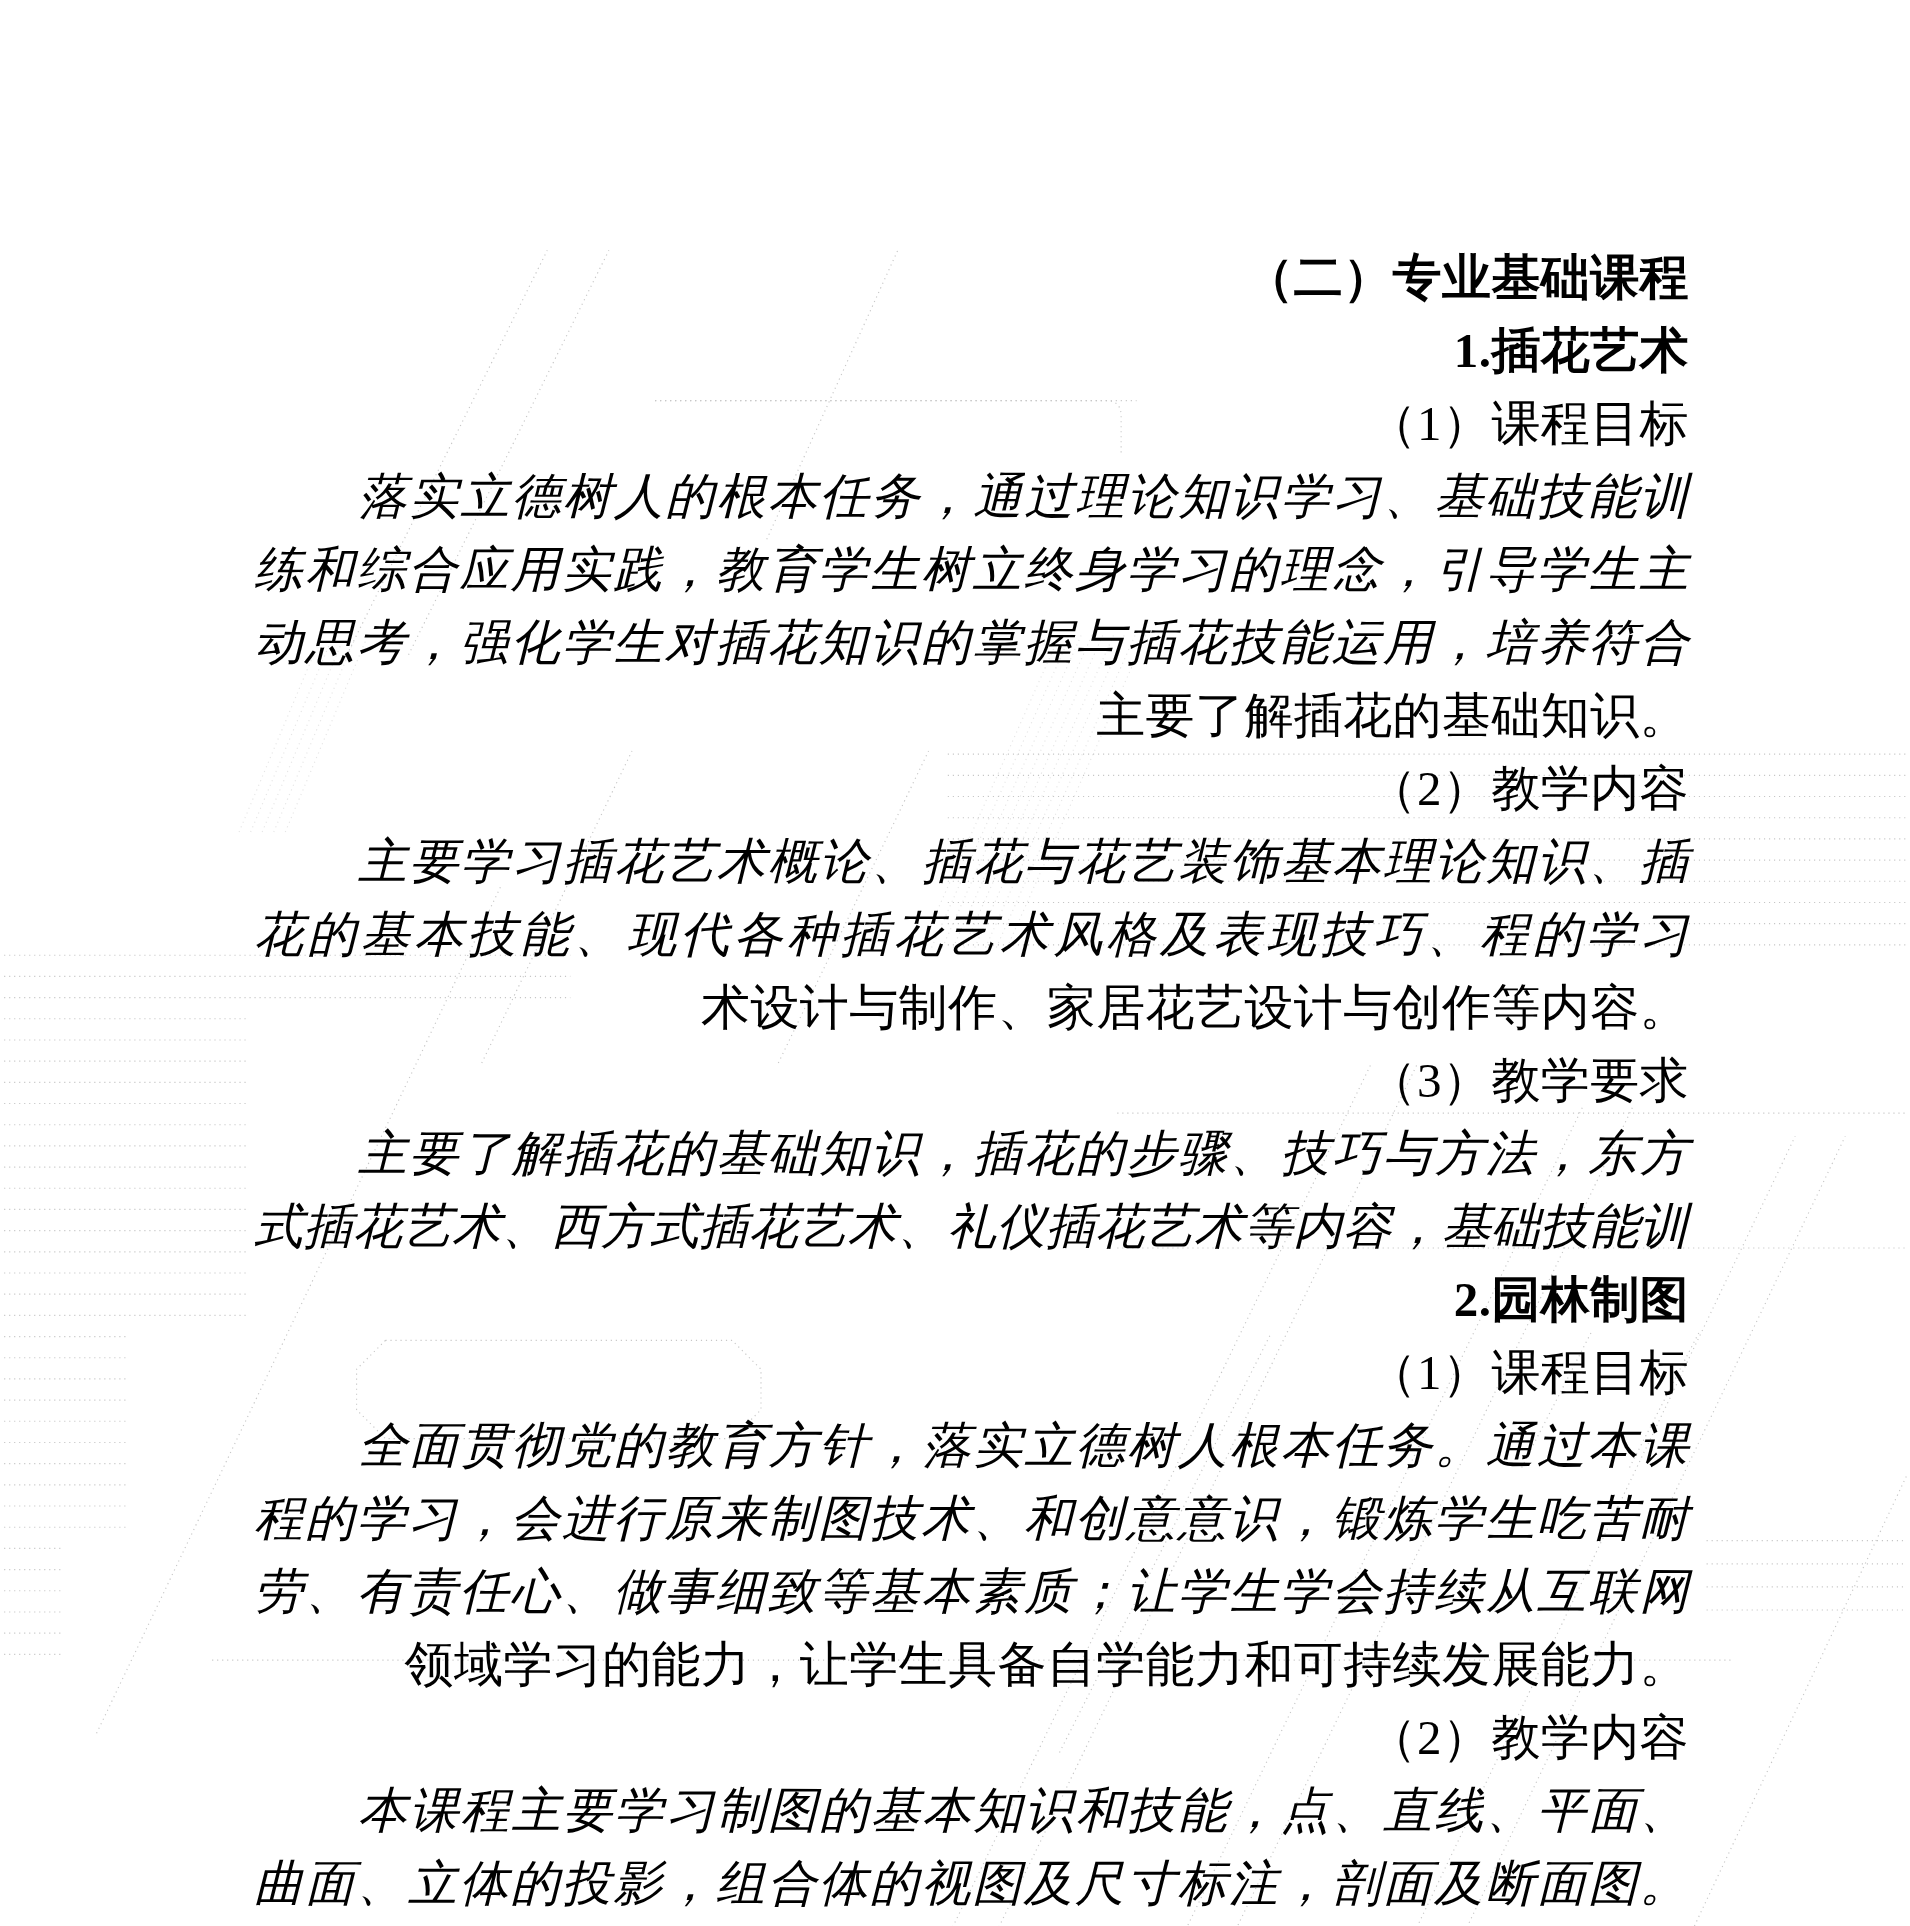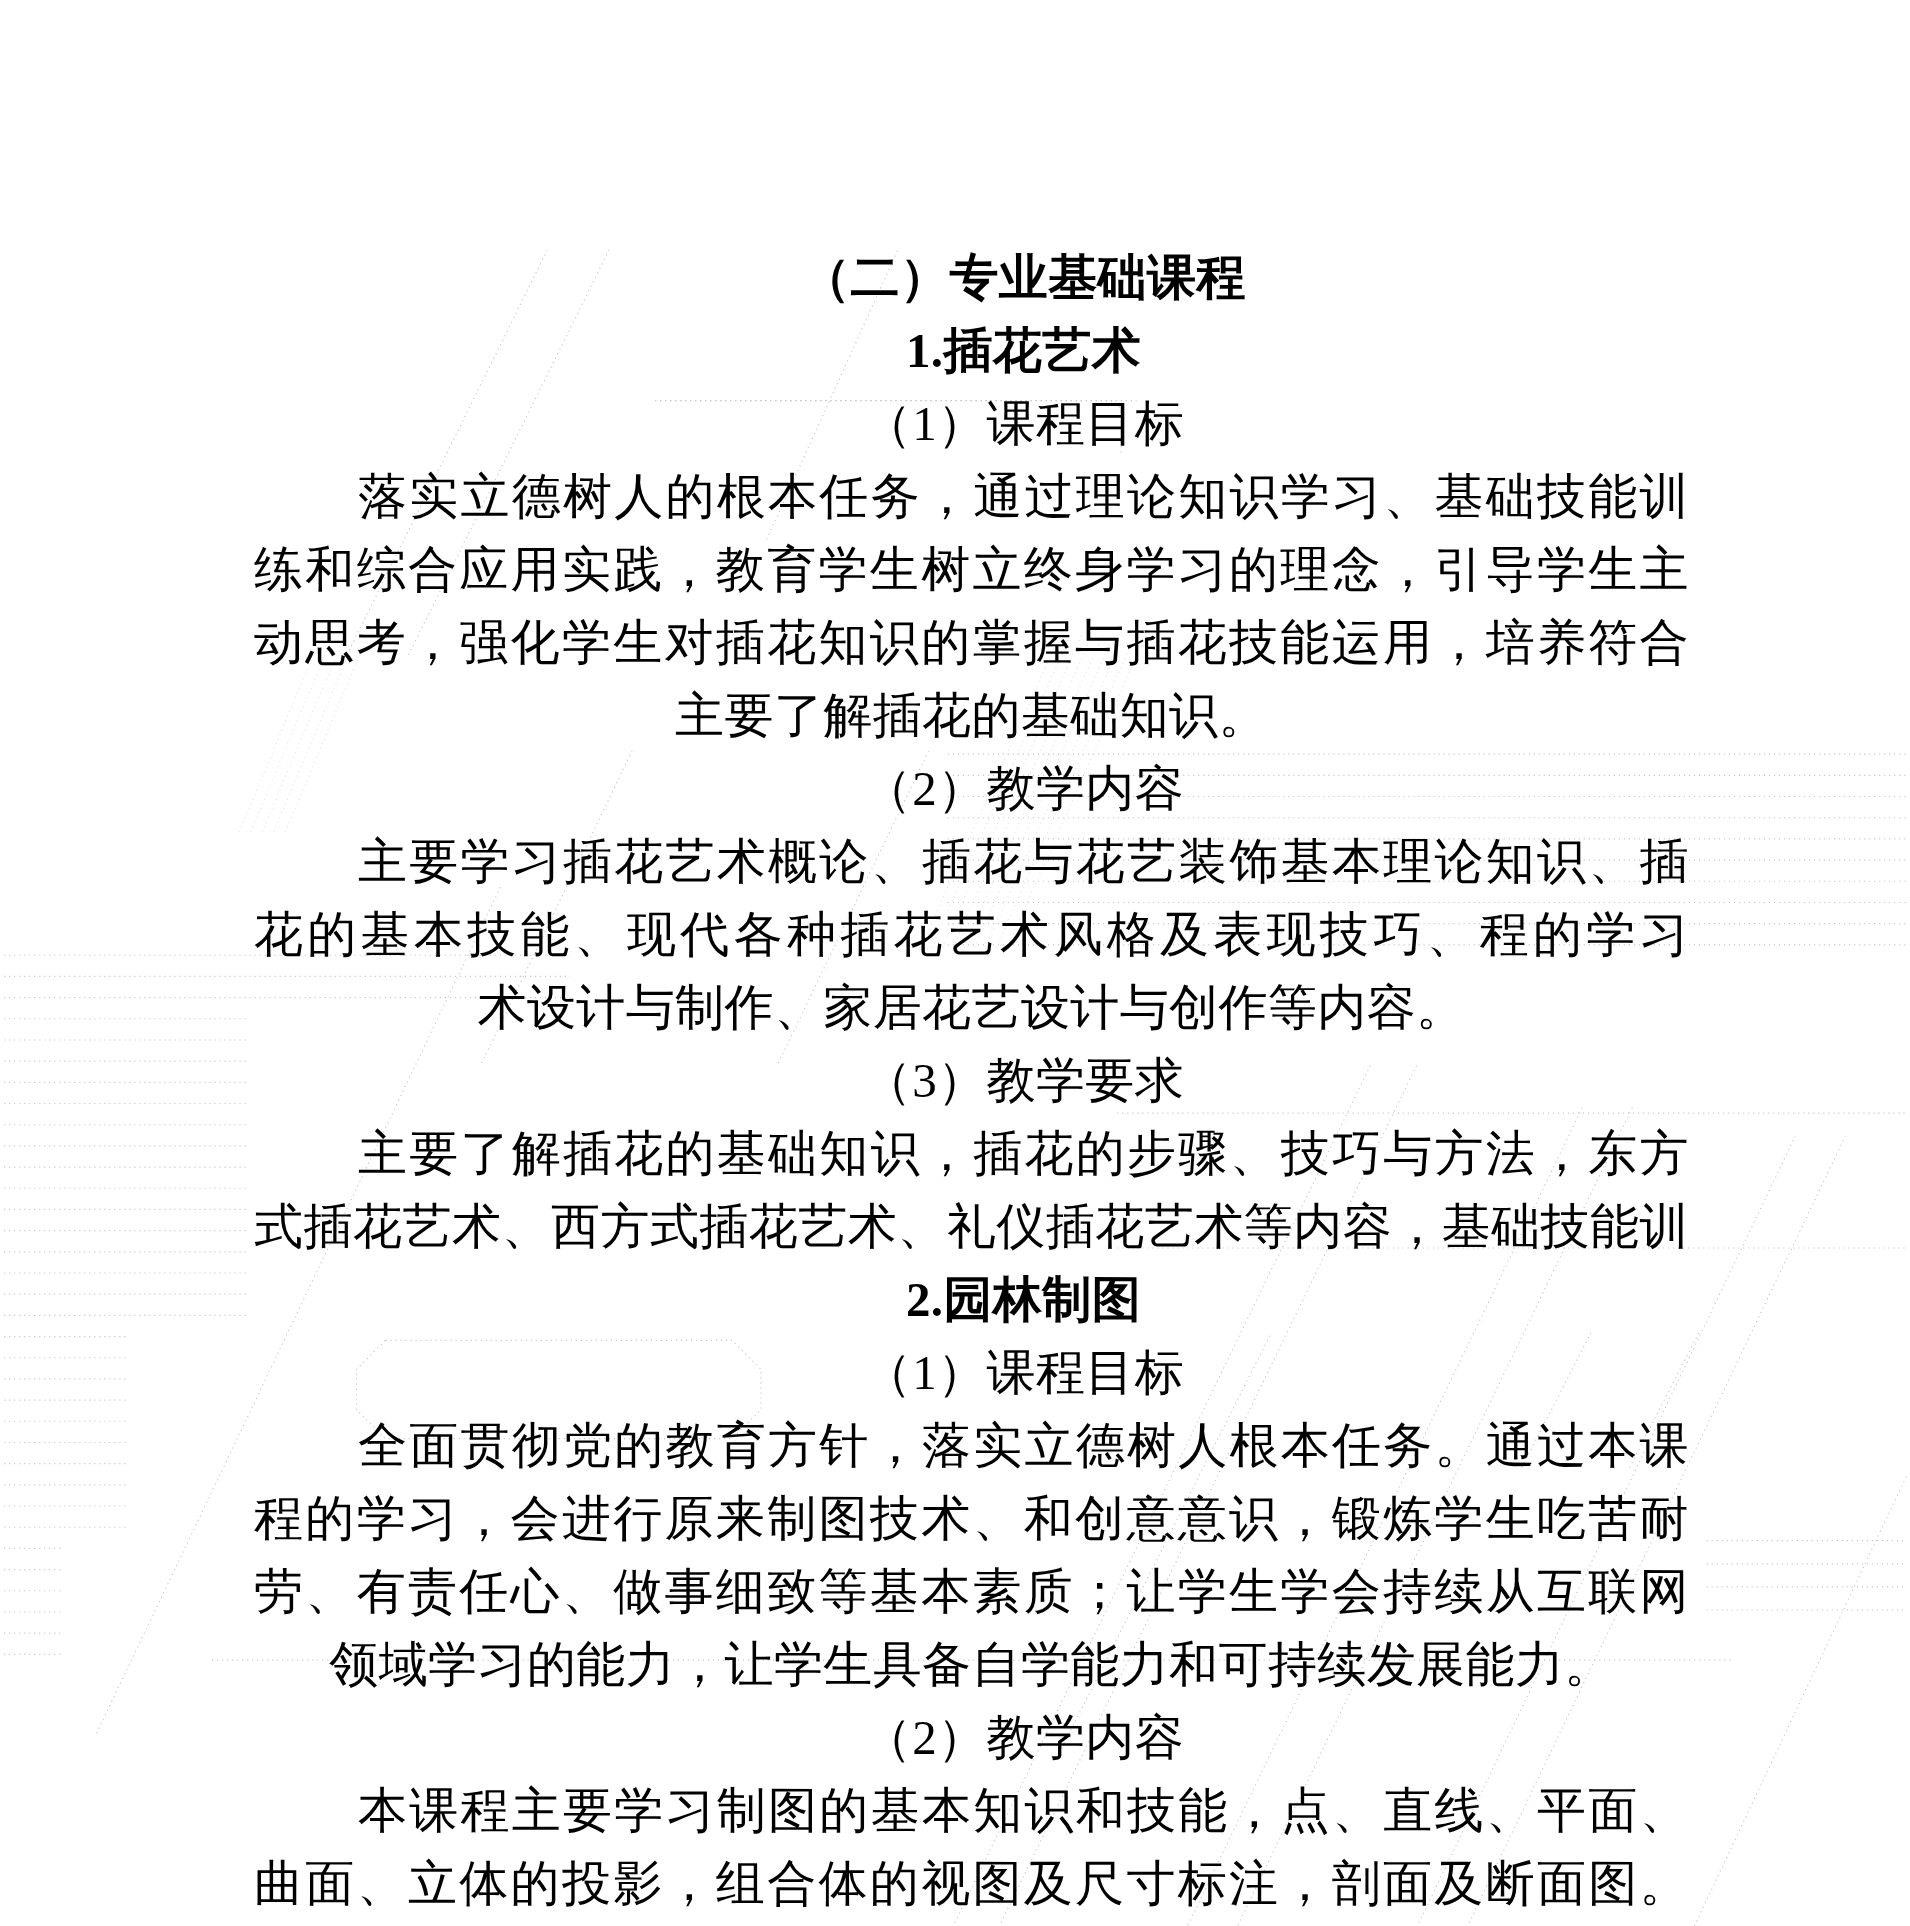"（二）专业基础课程" .line { text-align: center -> right }
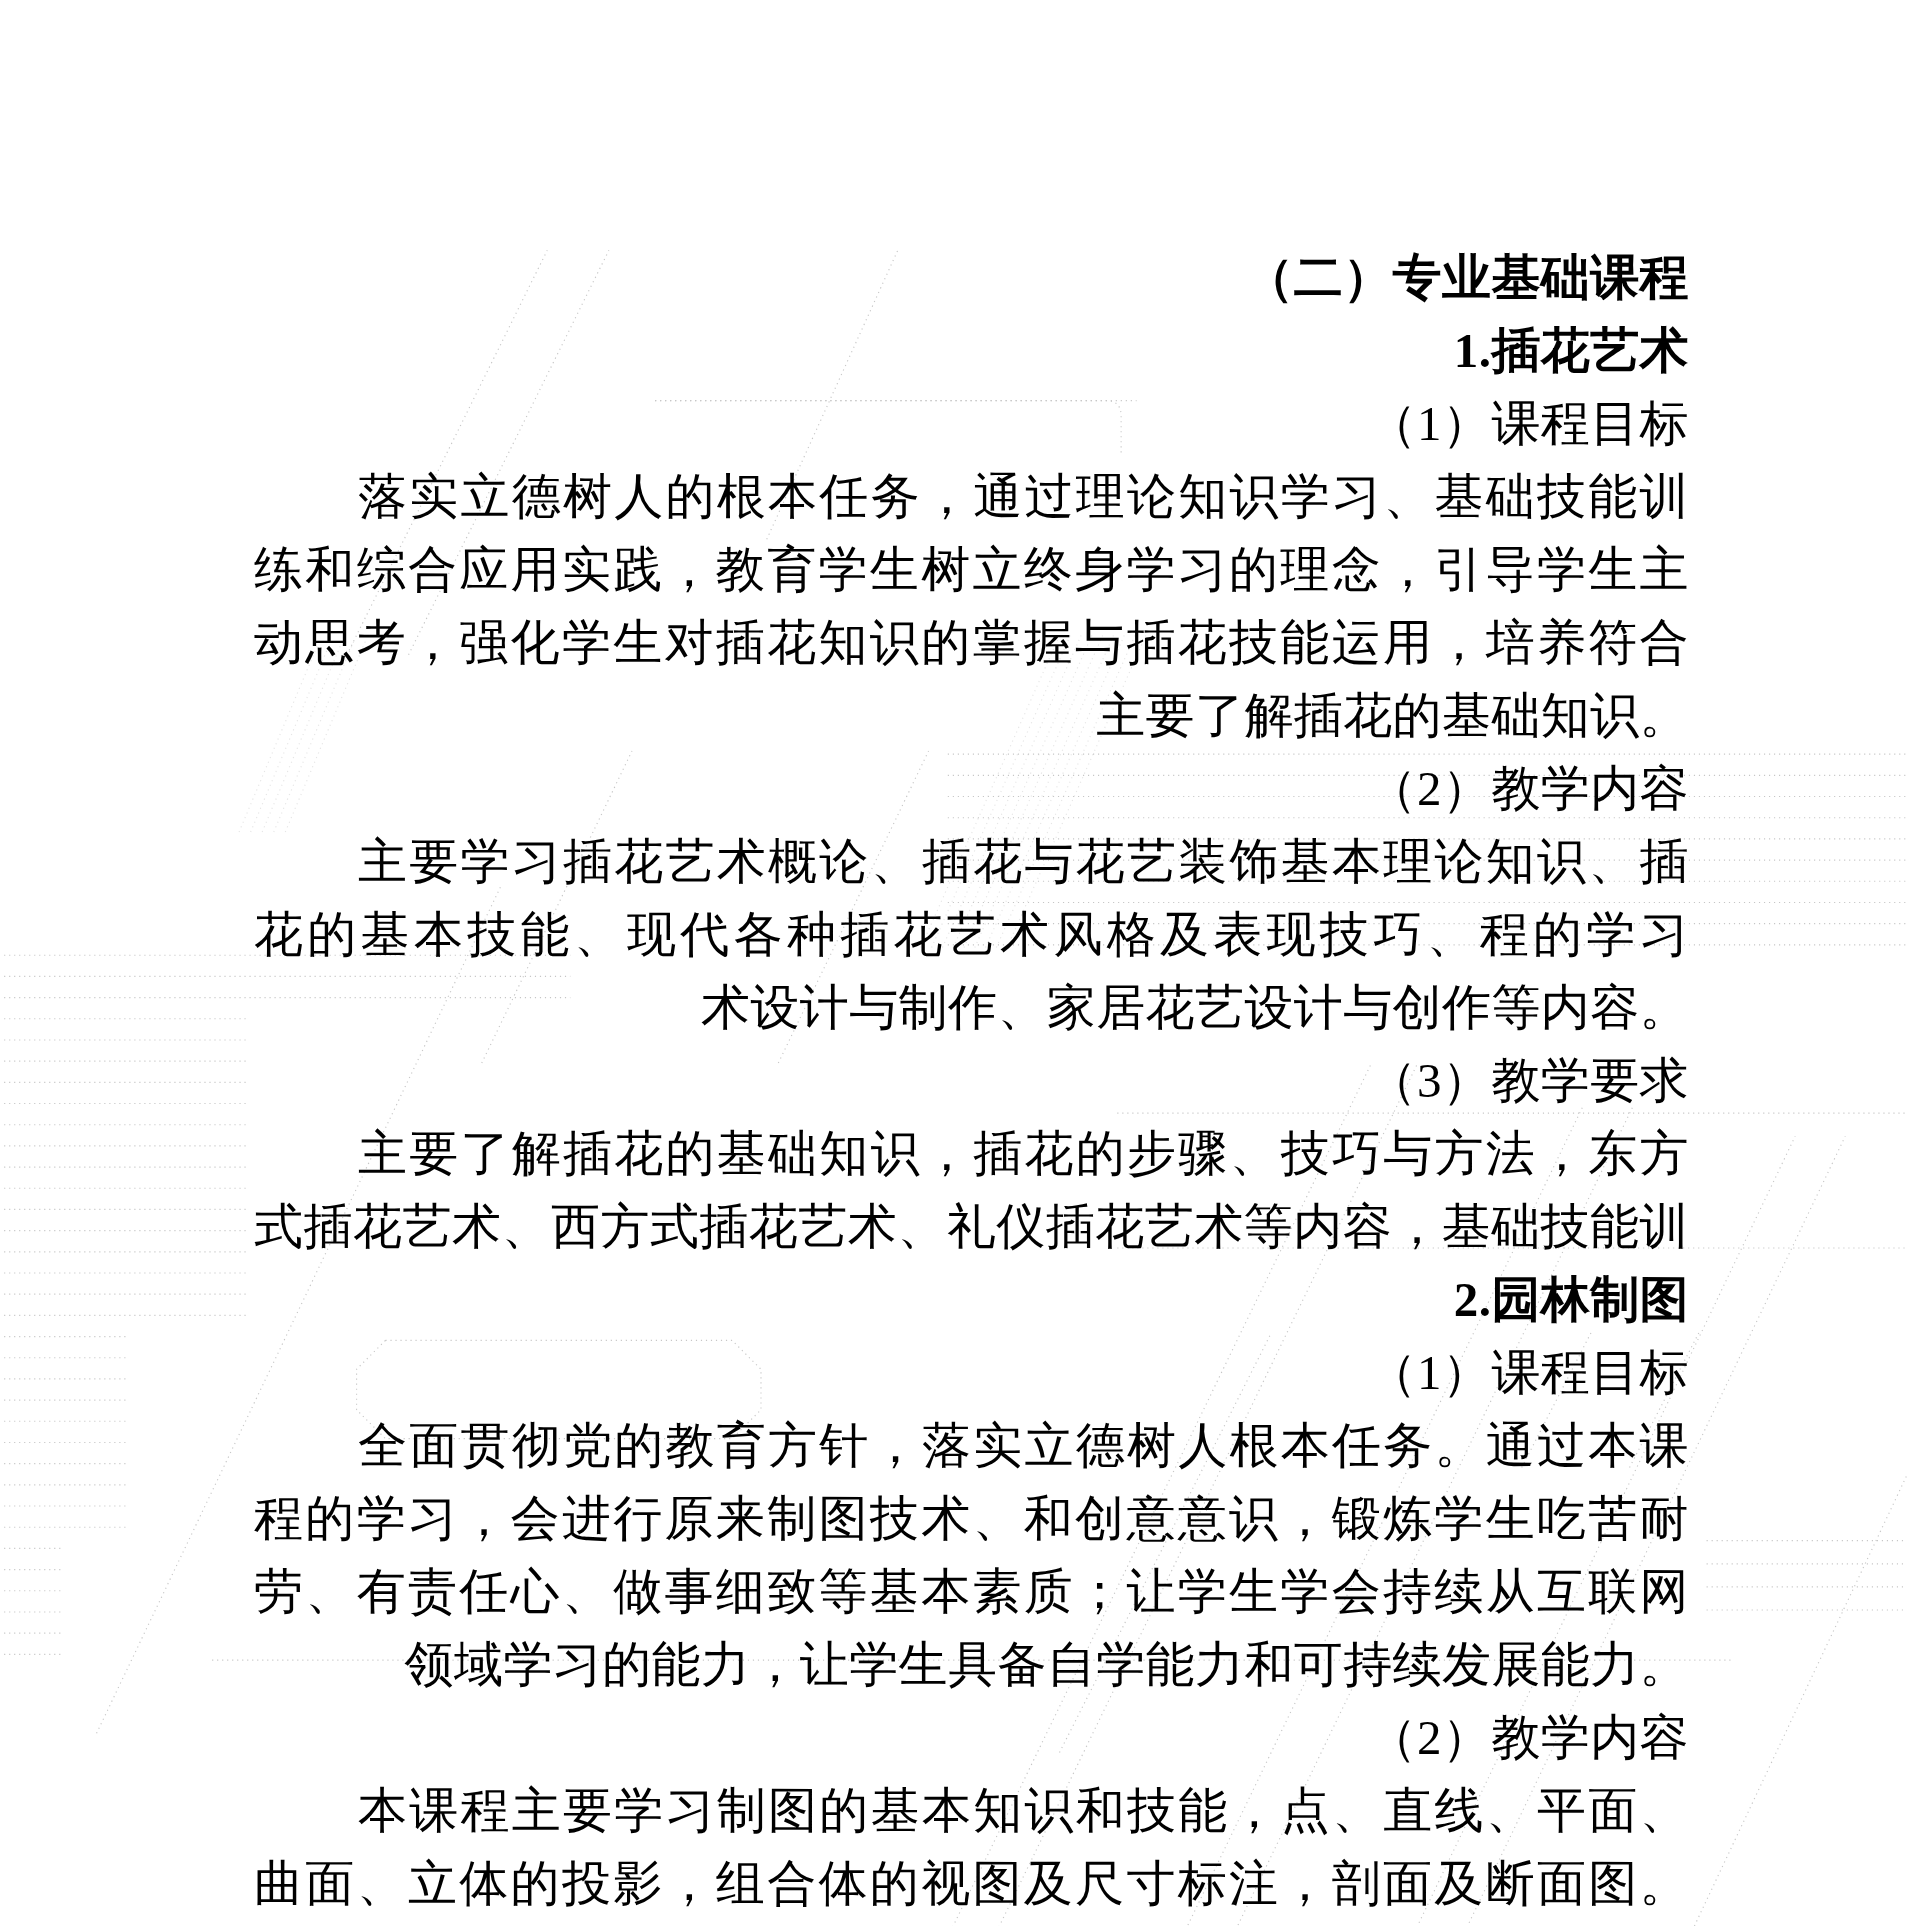"落实立德树人的根本任务，通过理论知识学习、基础技能训" .line.full { font-style: none -> italic }
